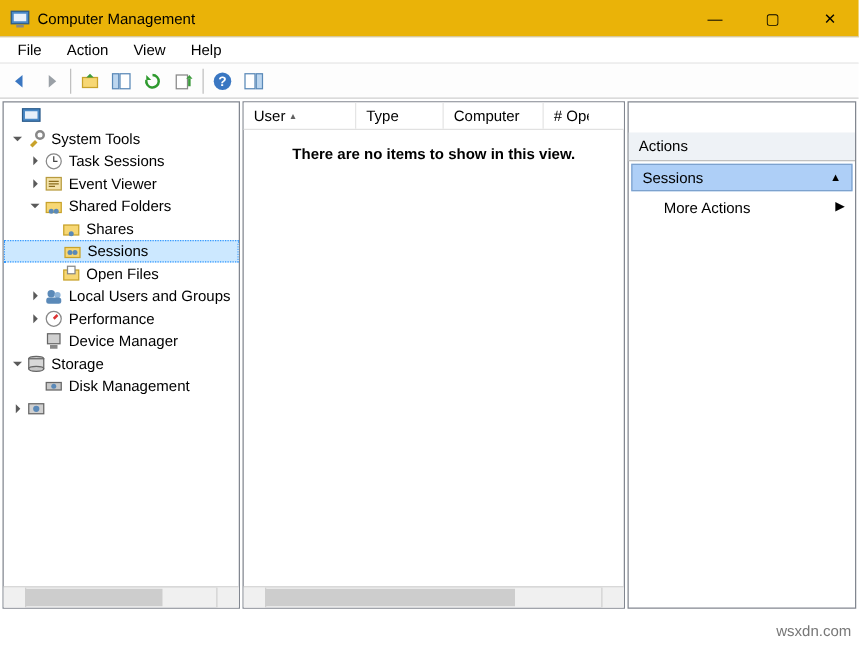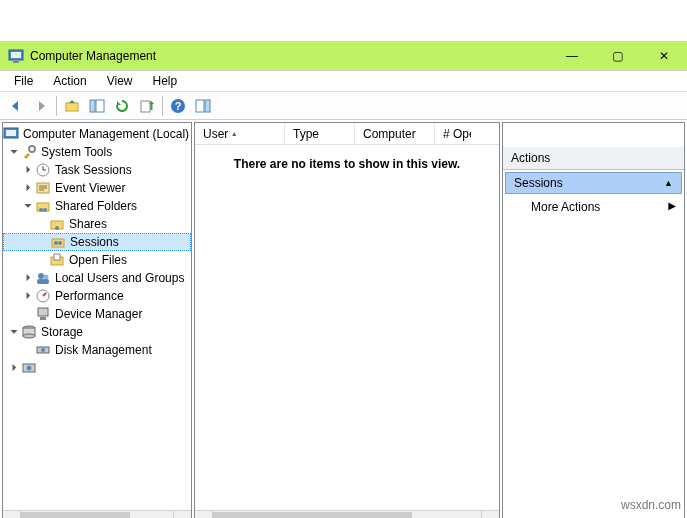"Computer Management" .titlebar { background: #bef264 -> #eab308; margin-top: 41px -> none }
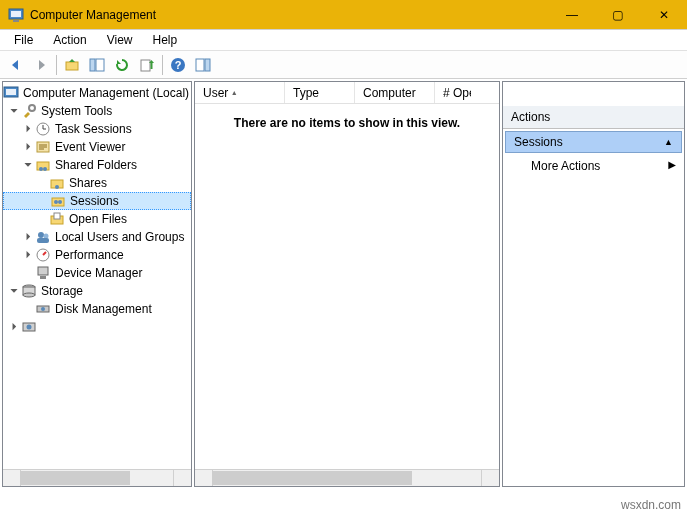"Computer Management (Local)" span { html: <span>Computer Management (Local)</span> -> none }
